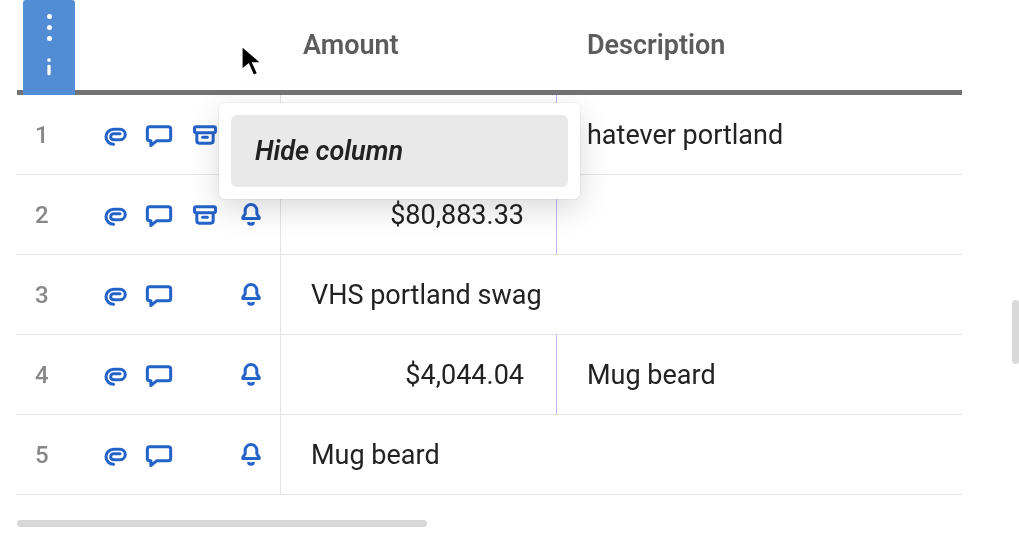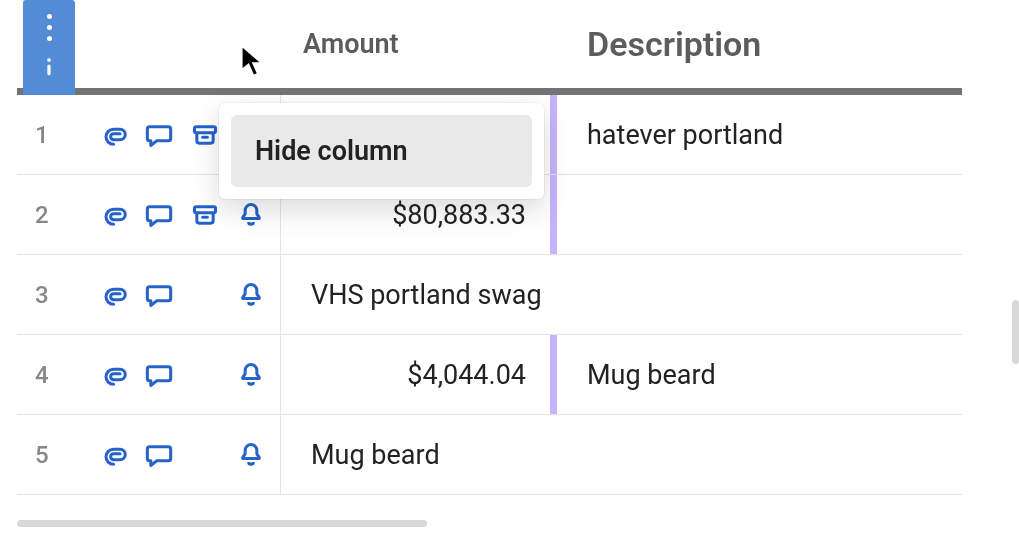"Amount" .header-row { border-bottom: 7px solid #737373 -> 5px solid #737373 }
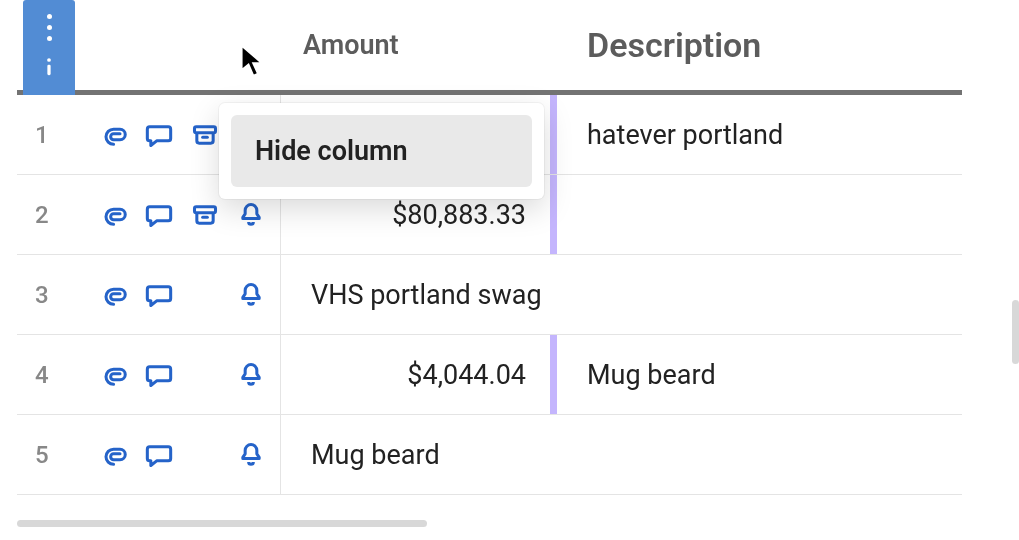"Description" .header-desc-col { font-size: 34px -> 27px }
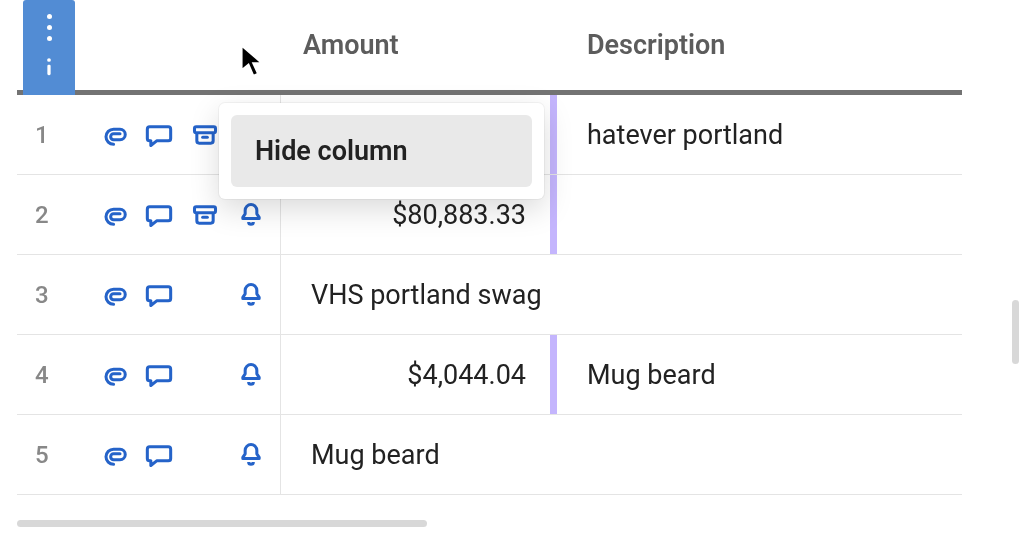"Hide column" .context-menu { font-style: none -> italic; width: 325px -> 361px }
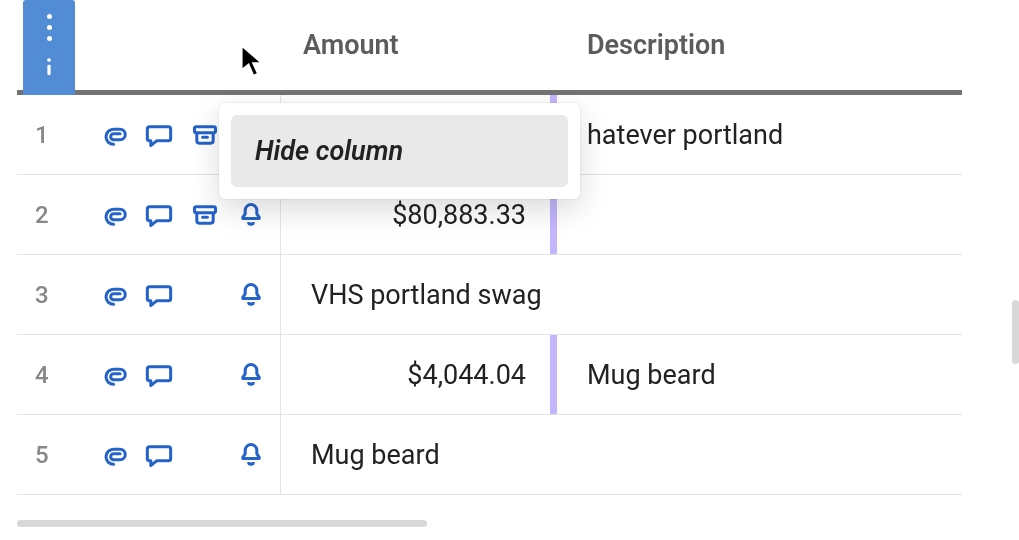"$80,883.33" .row-amount { border-right: 7px solid #c4b5fd -> 1px solid #c4b5fd; padding-right: 24px -> 32px }
